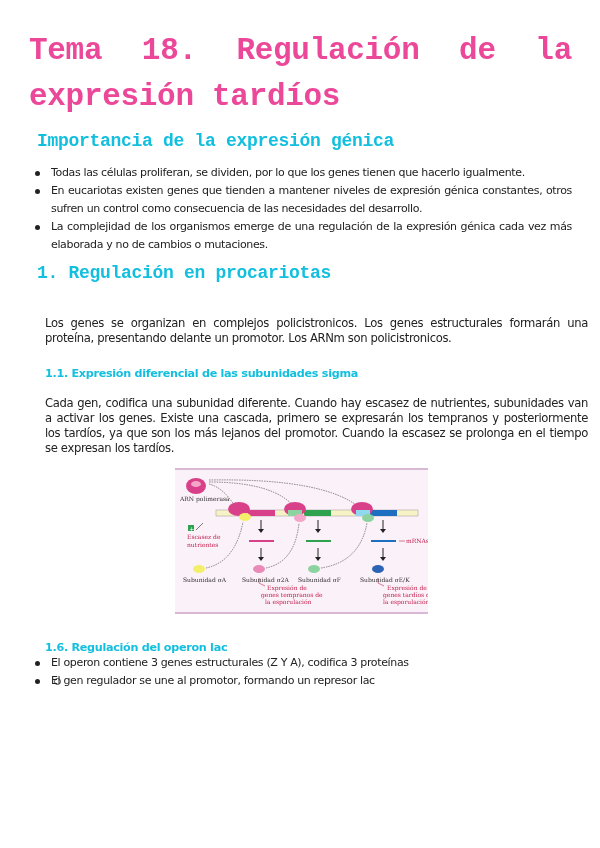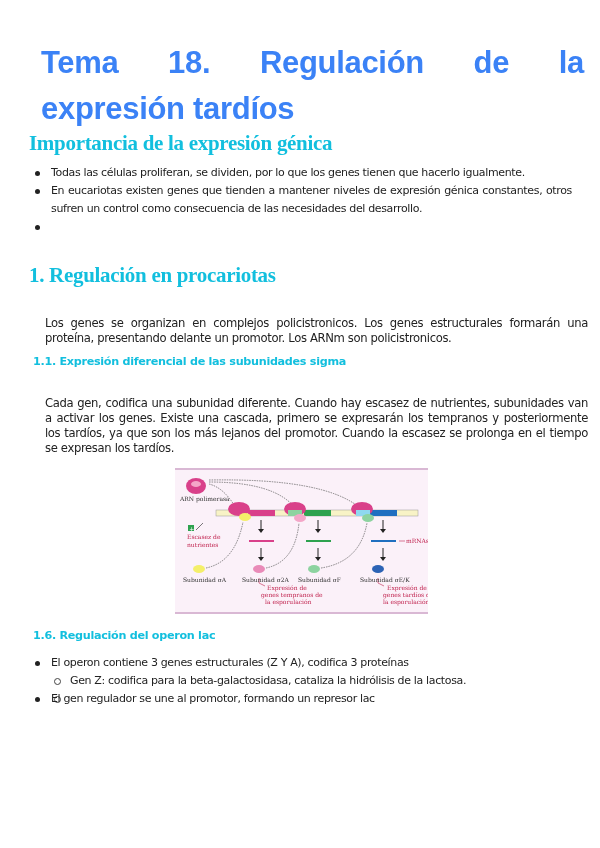"Tema" .title { color: #3b82f6 -> #ec4899; font-family: Liberation Sans, sans-serif -> Liberation Mono, monospace; margin: 12px -> 0 }
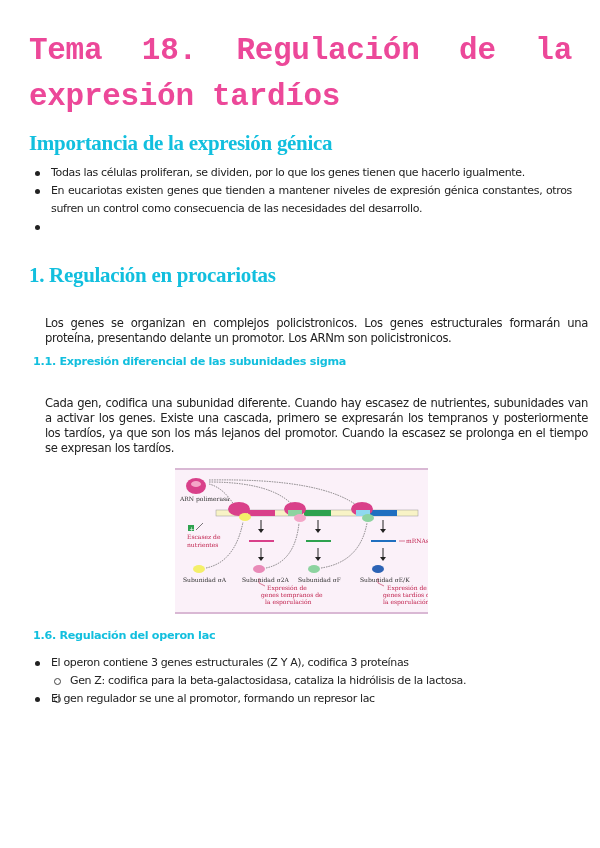"Importancia de la expresión génica" .h2 { font-family: Liberation Serif, serif -> Liberation Mono, monospace; font-size: 21px -> 18px; left: 0 -> 8px }
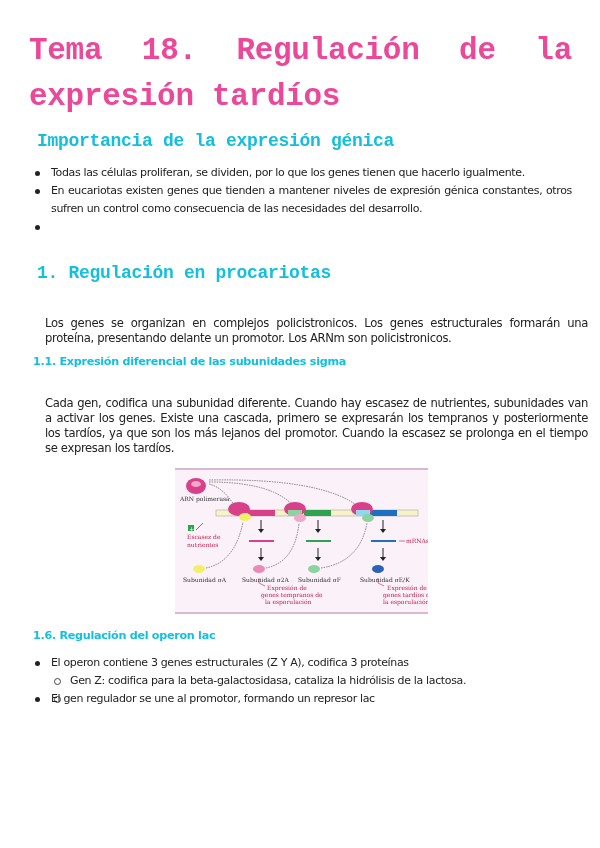"La complejidad de los organismos" span { html: none -> <span>La complejidad de los organismos emerge de una regulación de la expresión génica cada vez más elaborada y no de cambios o mutaciones.</span> }
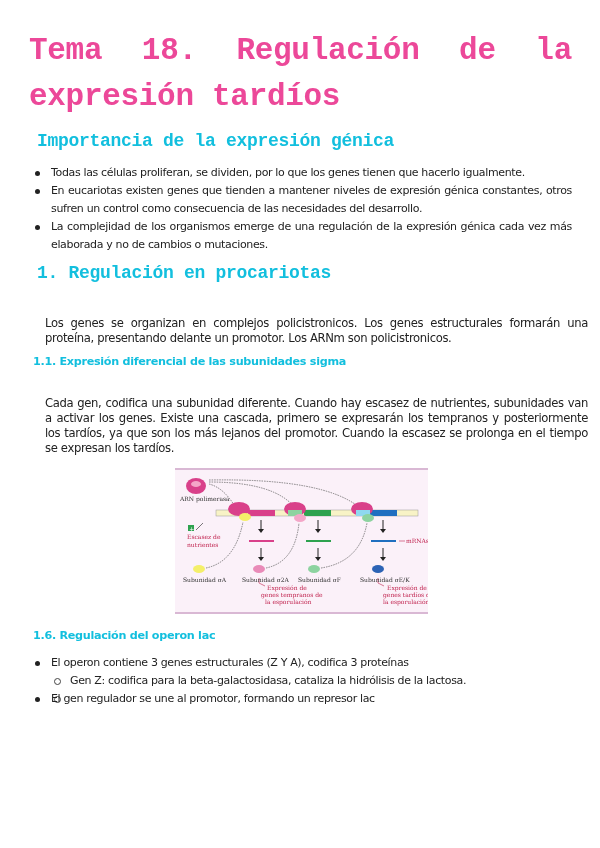"1.1. Expresión diferencial de las" .h3 { margin: 4px -> 16px }
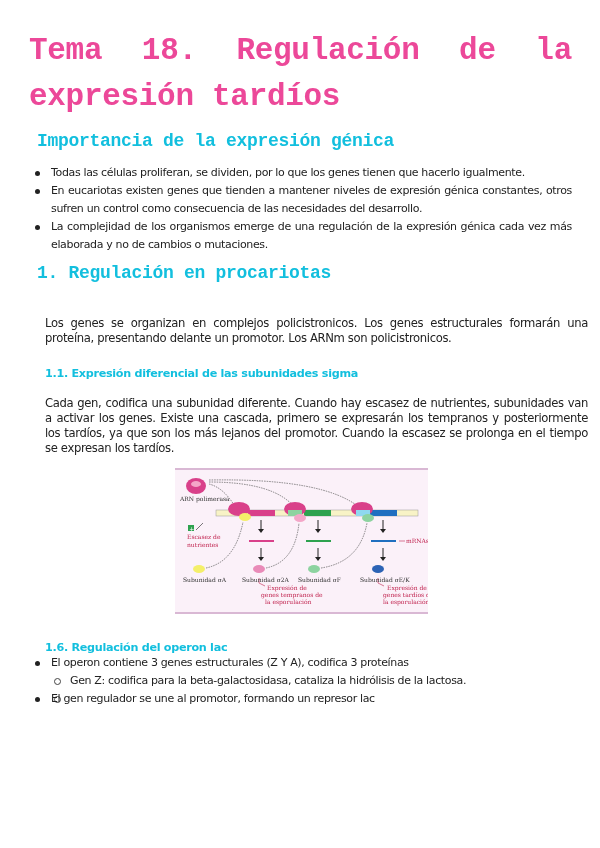"Gen Z: codifica para la" li.sub { html: <li><span></span><span>Gen Z: codifica para la beta-galactosidasa, cataliza la hidrólisis de la lactosa.</span></li> -> none }
